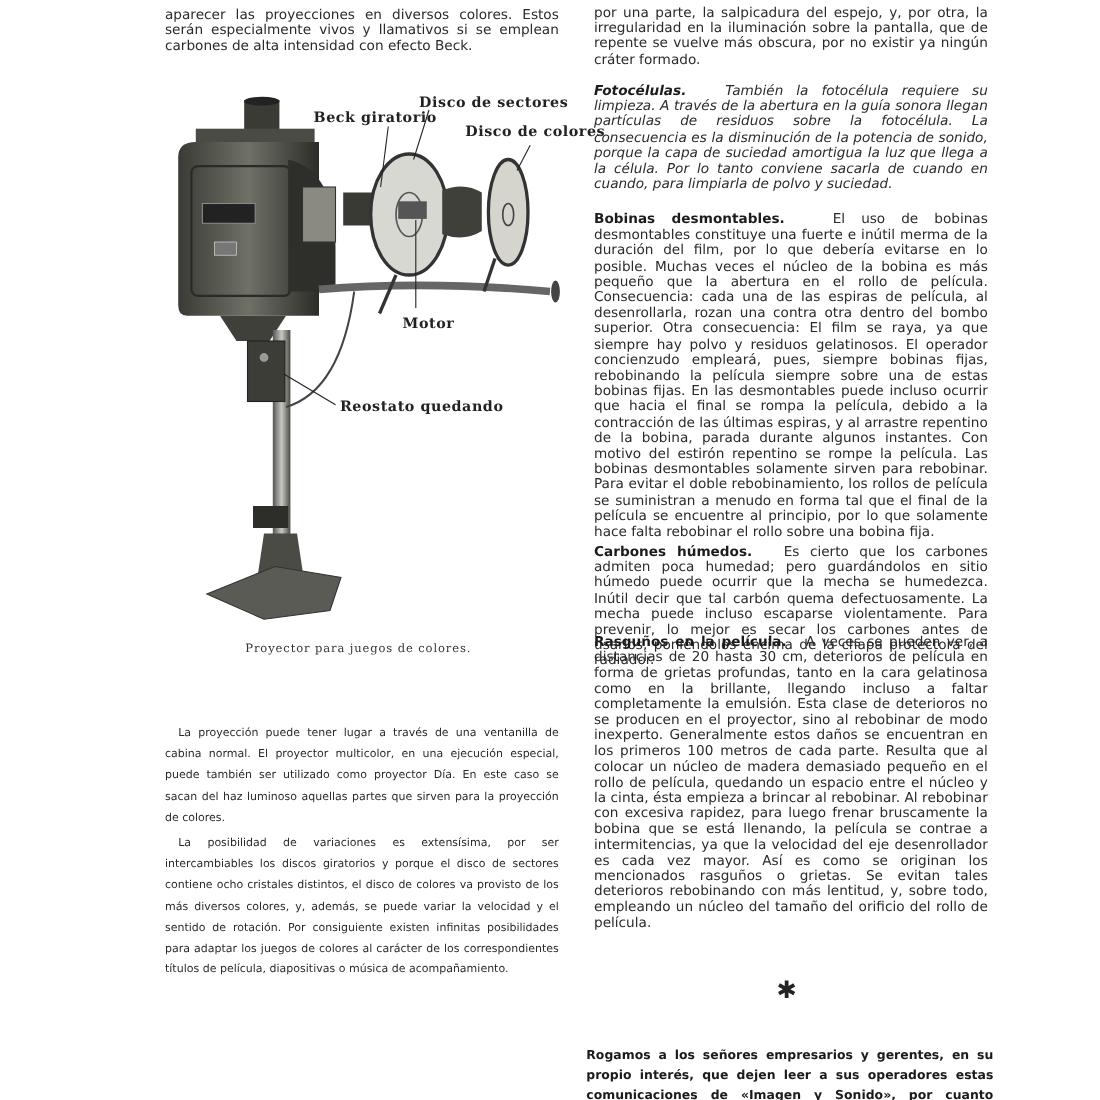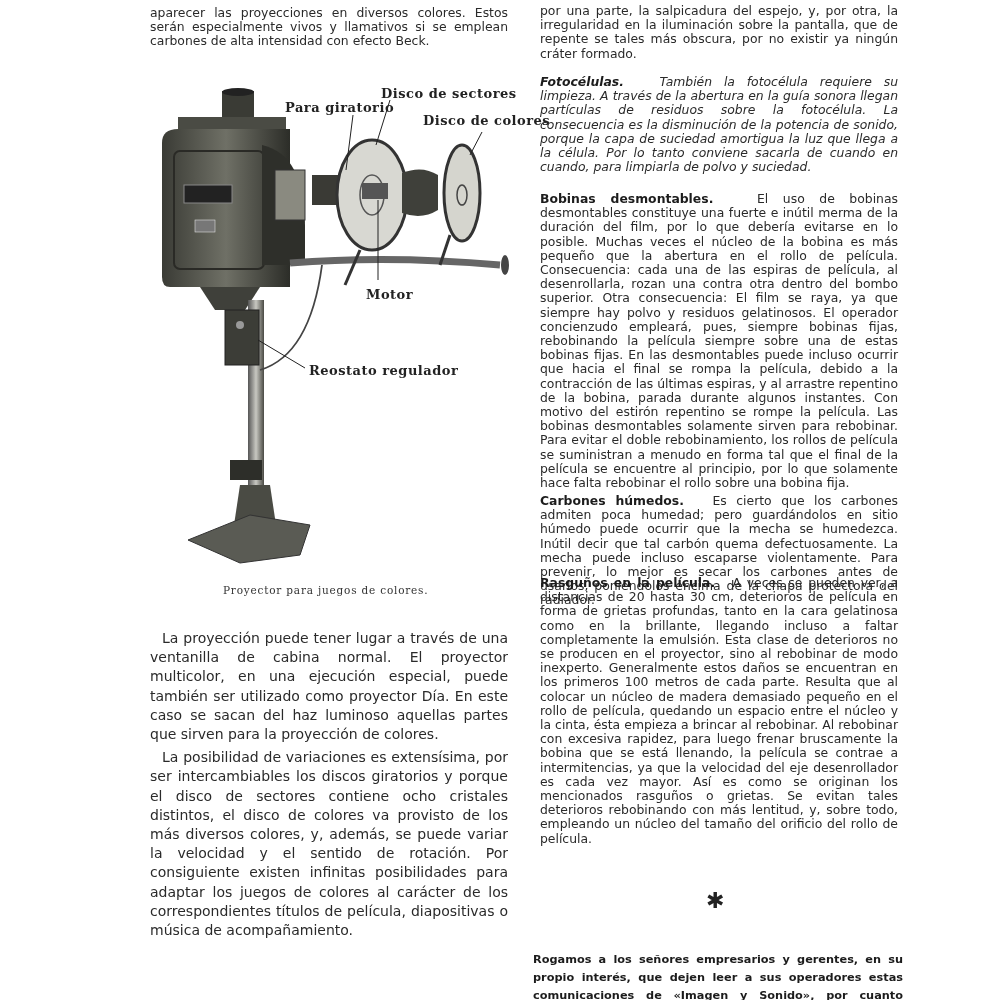"por una parte, la salpicadura" p { text: tales -> vuelve }
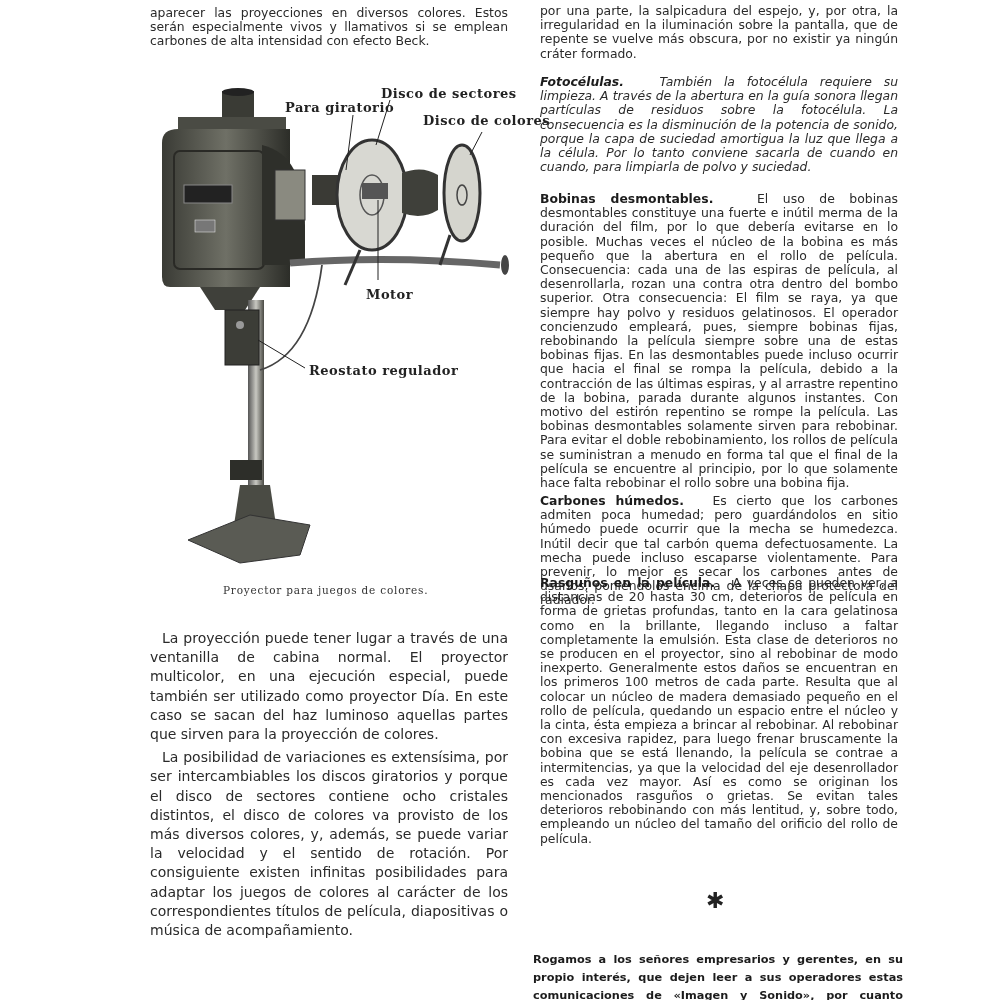"Para giratorio" div.label { text: Para -> Beck }
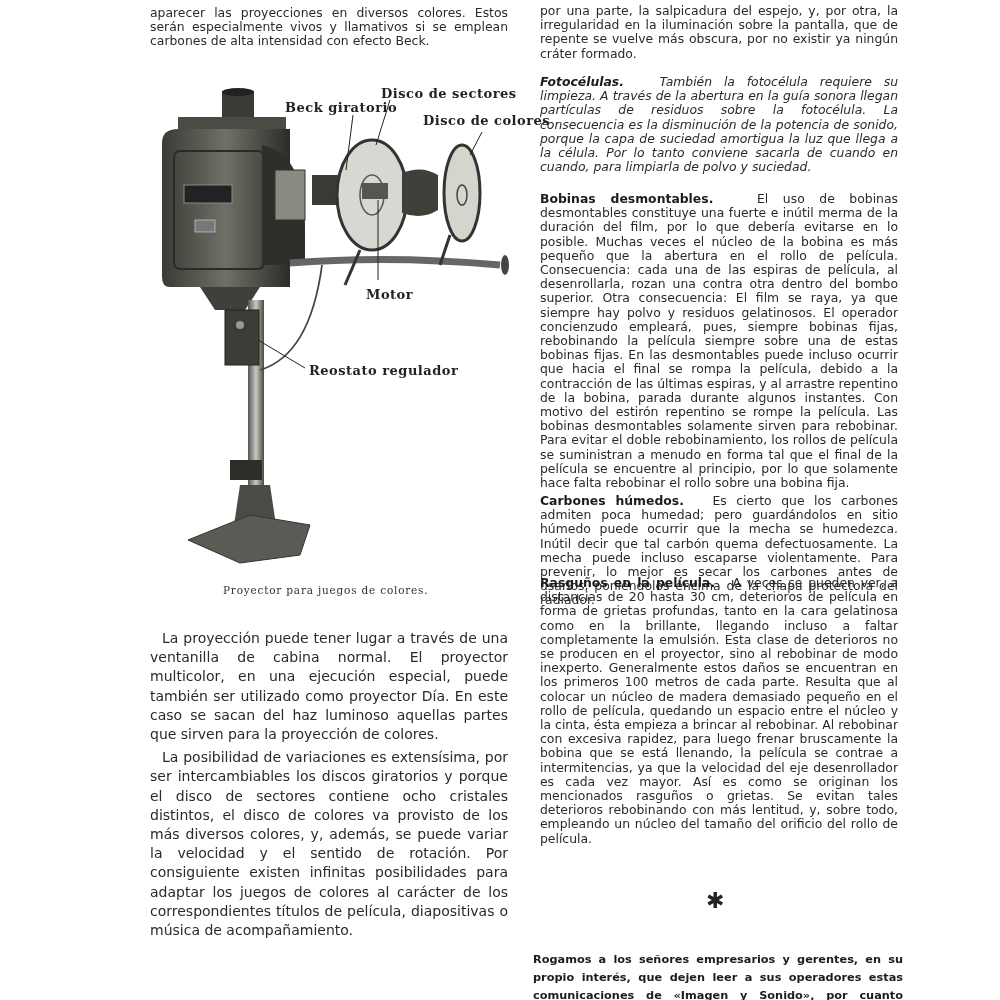"Reostato regulador" div.label { text: regulador -> quedando }
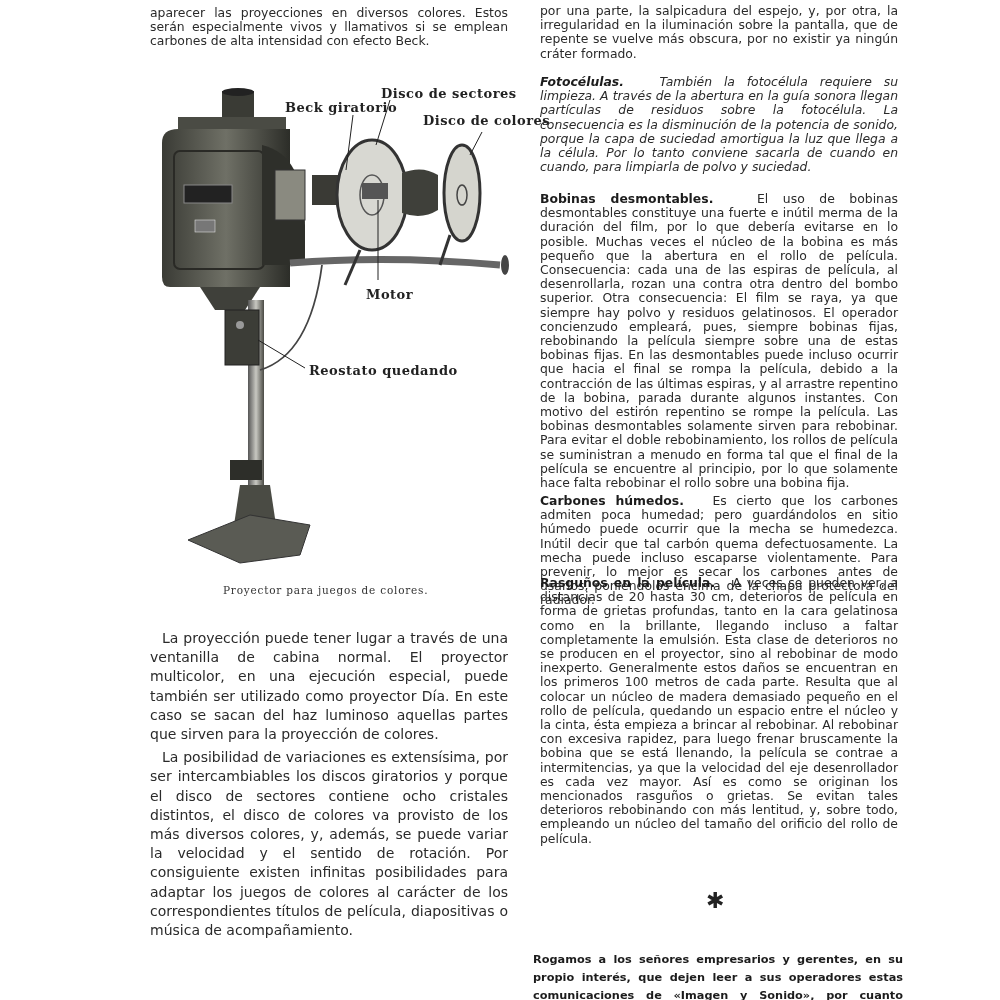"La proyección puede tener lugar" div.col { font-size: 14px -> 10px; top: 625px -> 653px }
